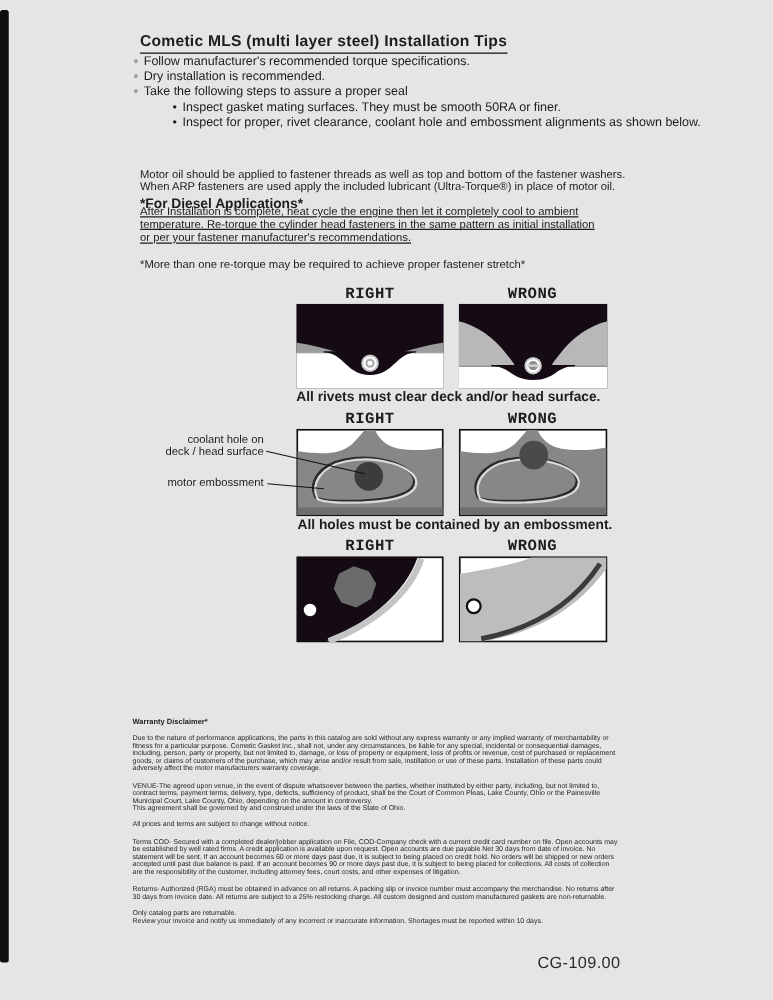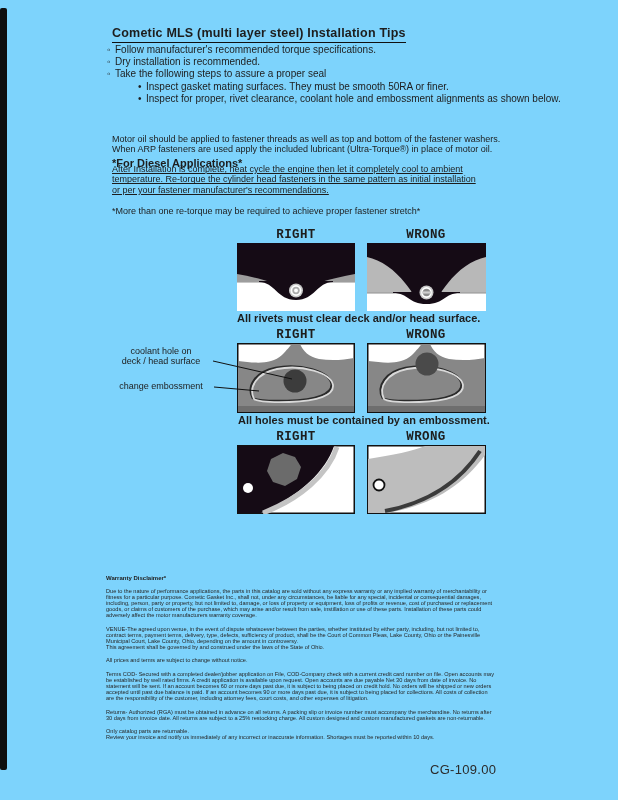"Cometic MLS (multi layer steel)" .page { background: #7dd3fc -> #e5e5e5 }
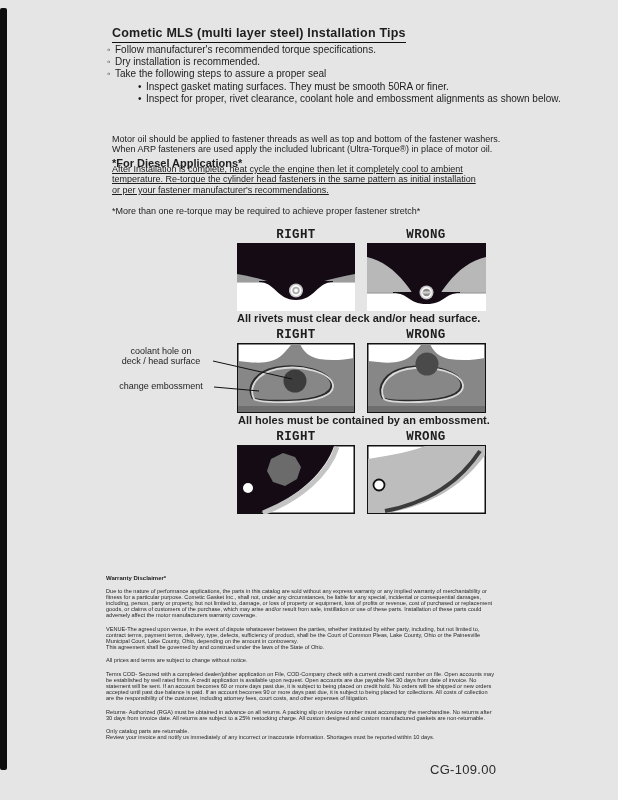"coolant hole on" .sidelabel { text-align: center -> right }
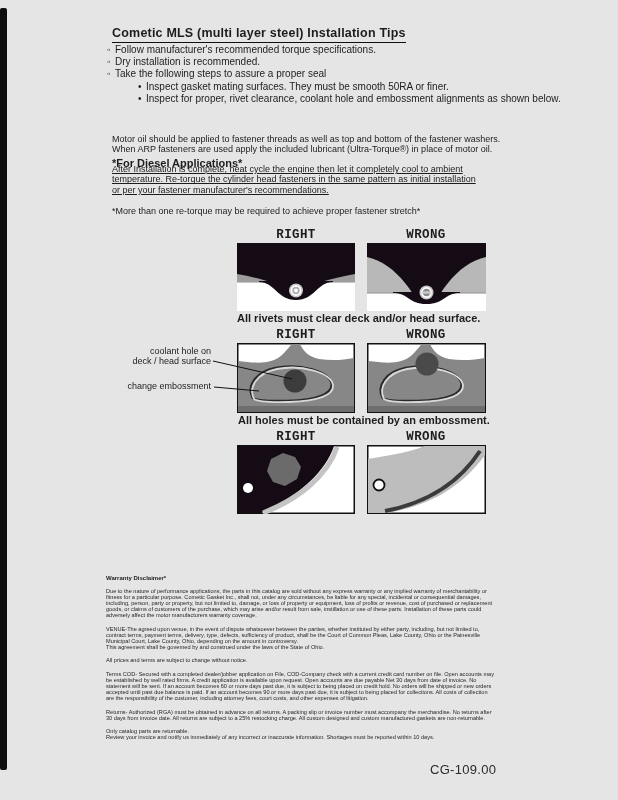"change embossment" div.abs { text: change -> motor }
